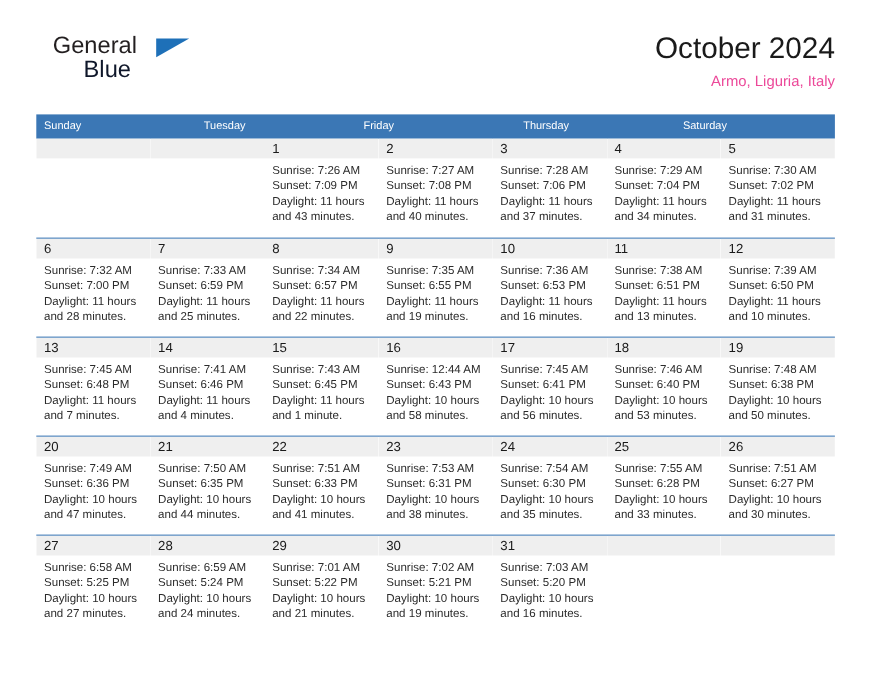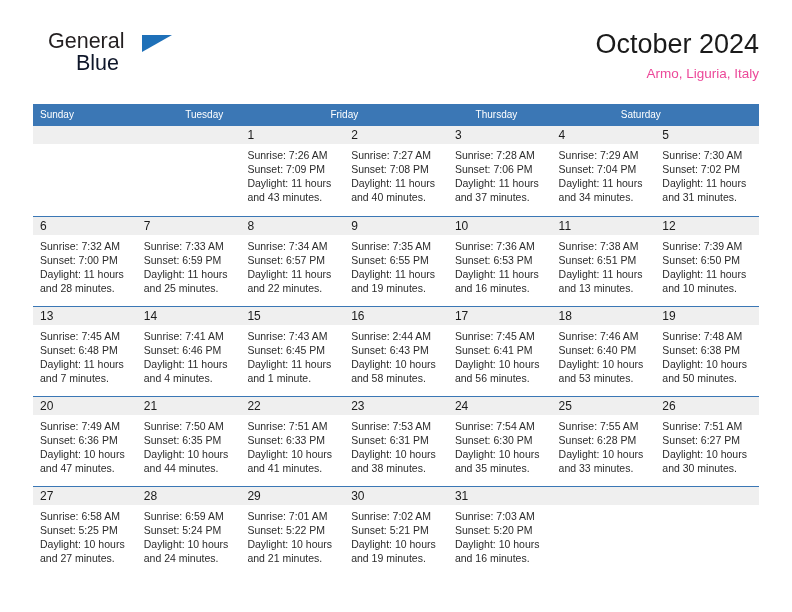"Sunrise: 2:44 AM" div { text: 2:44 -> 12:44 }
